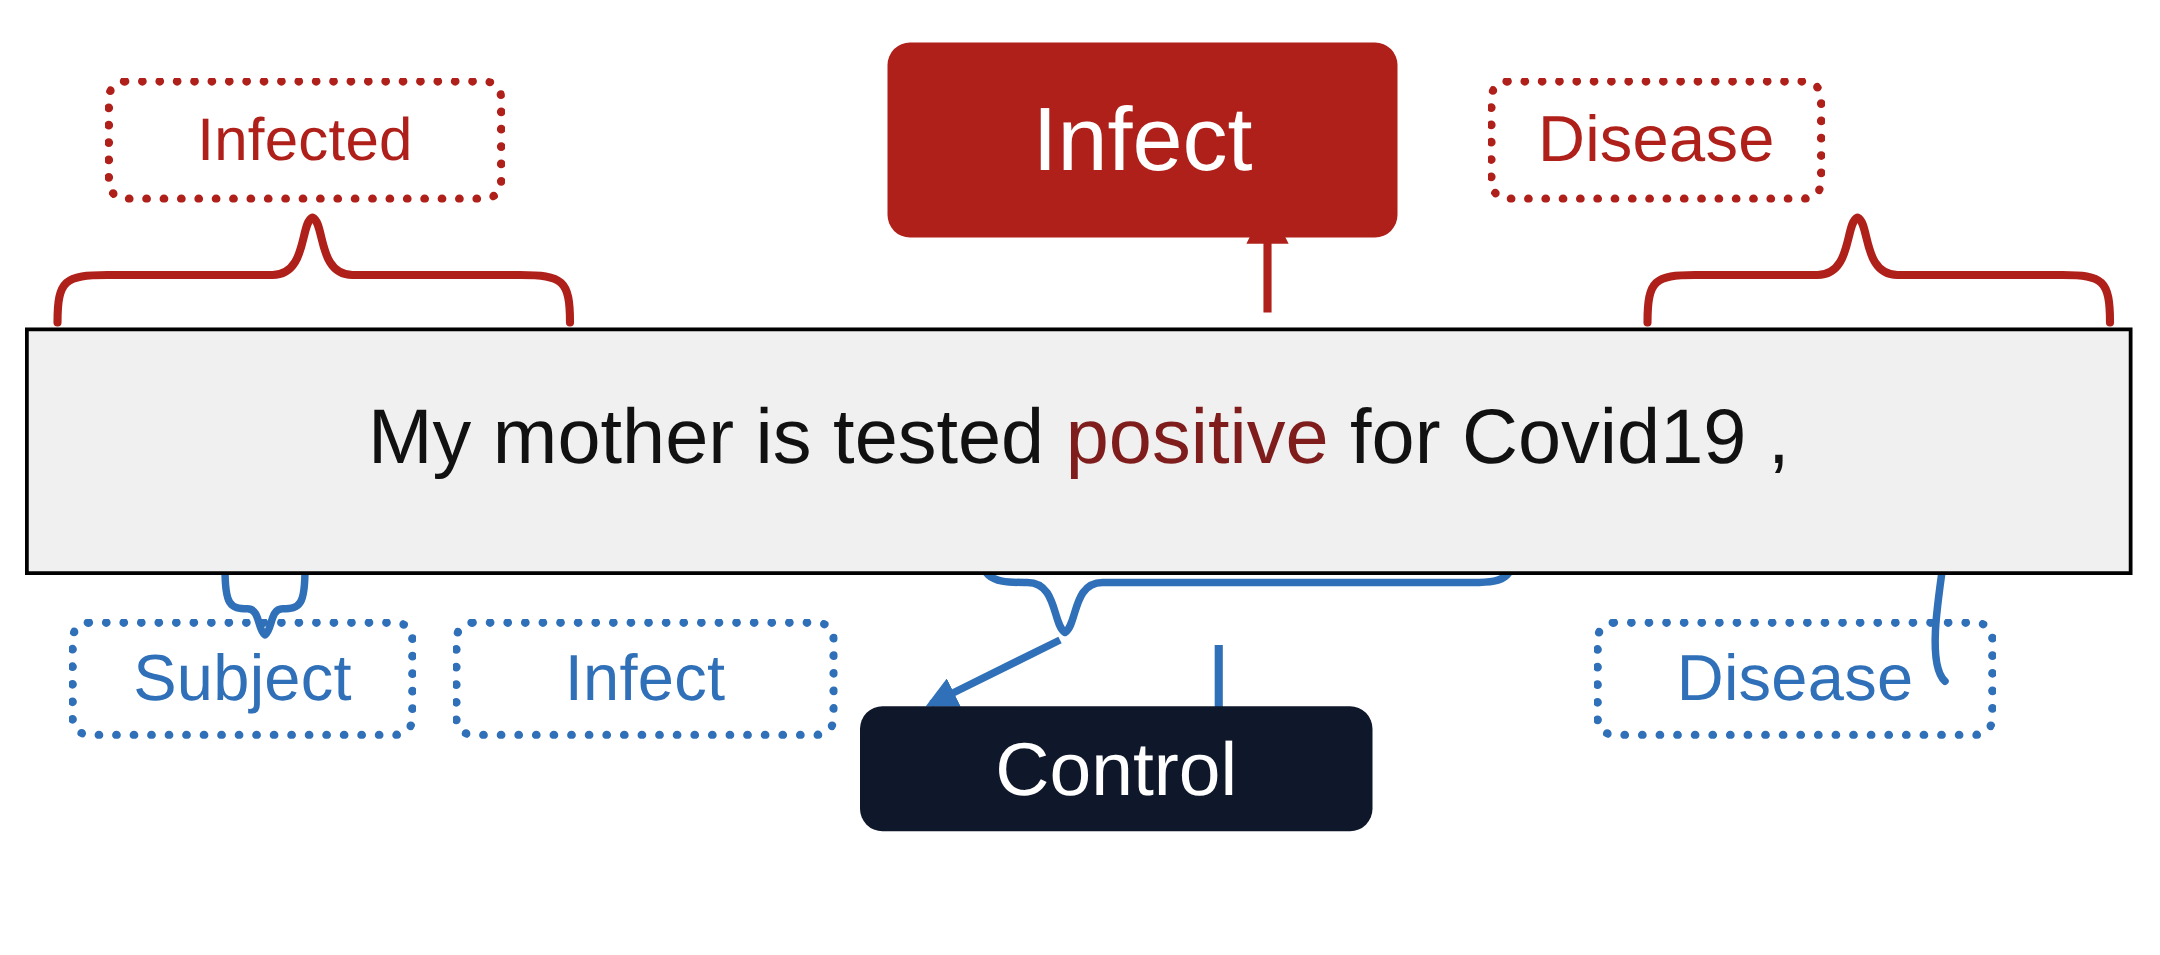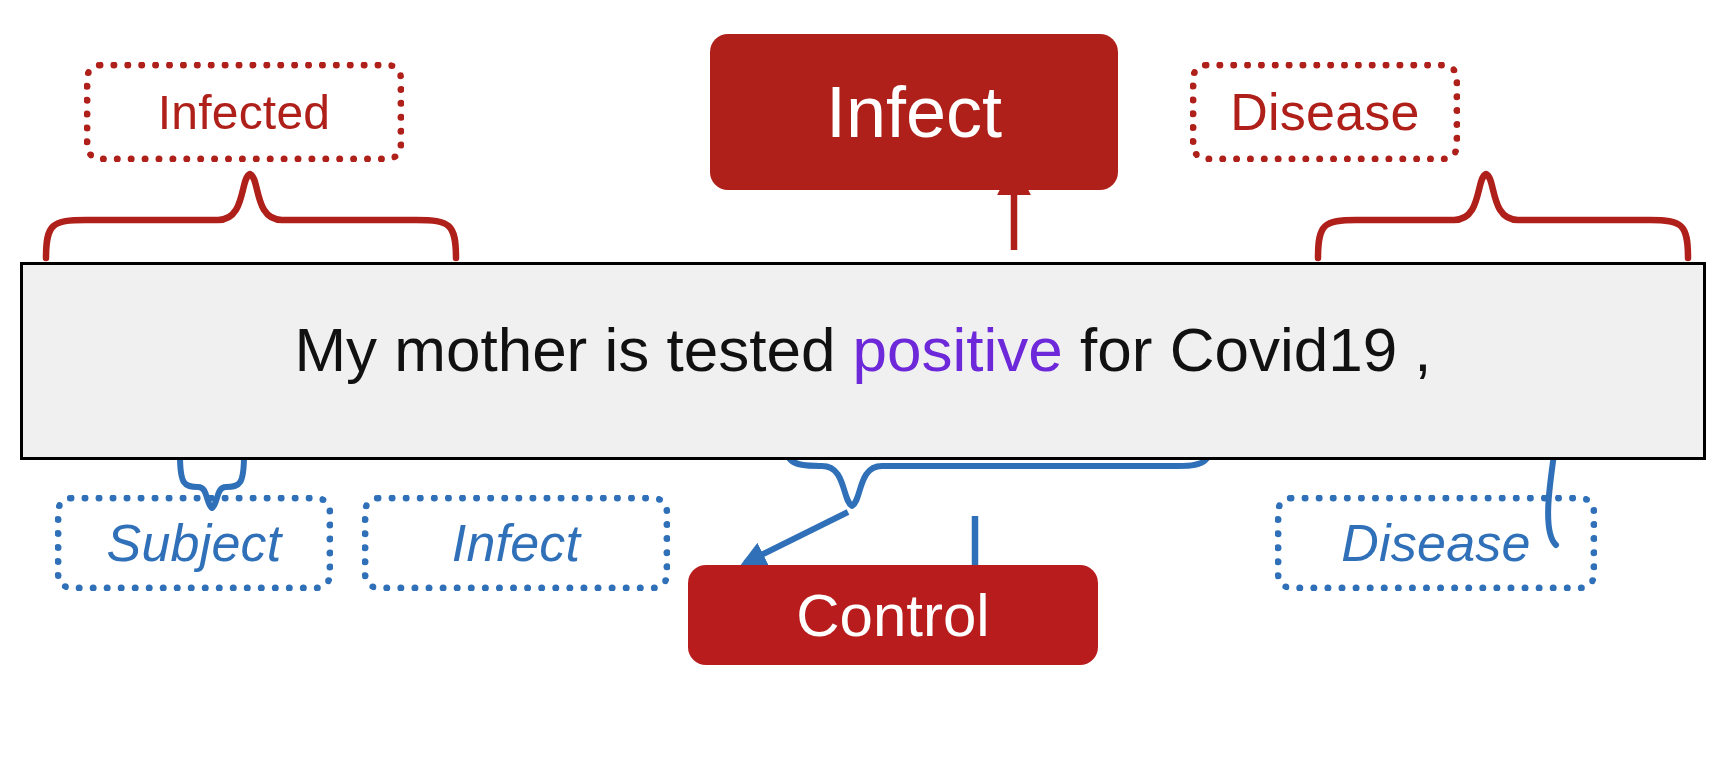"positive" .tok-red { color: #6d28d9 -> #7f1d1d }
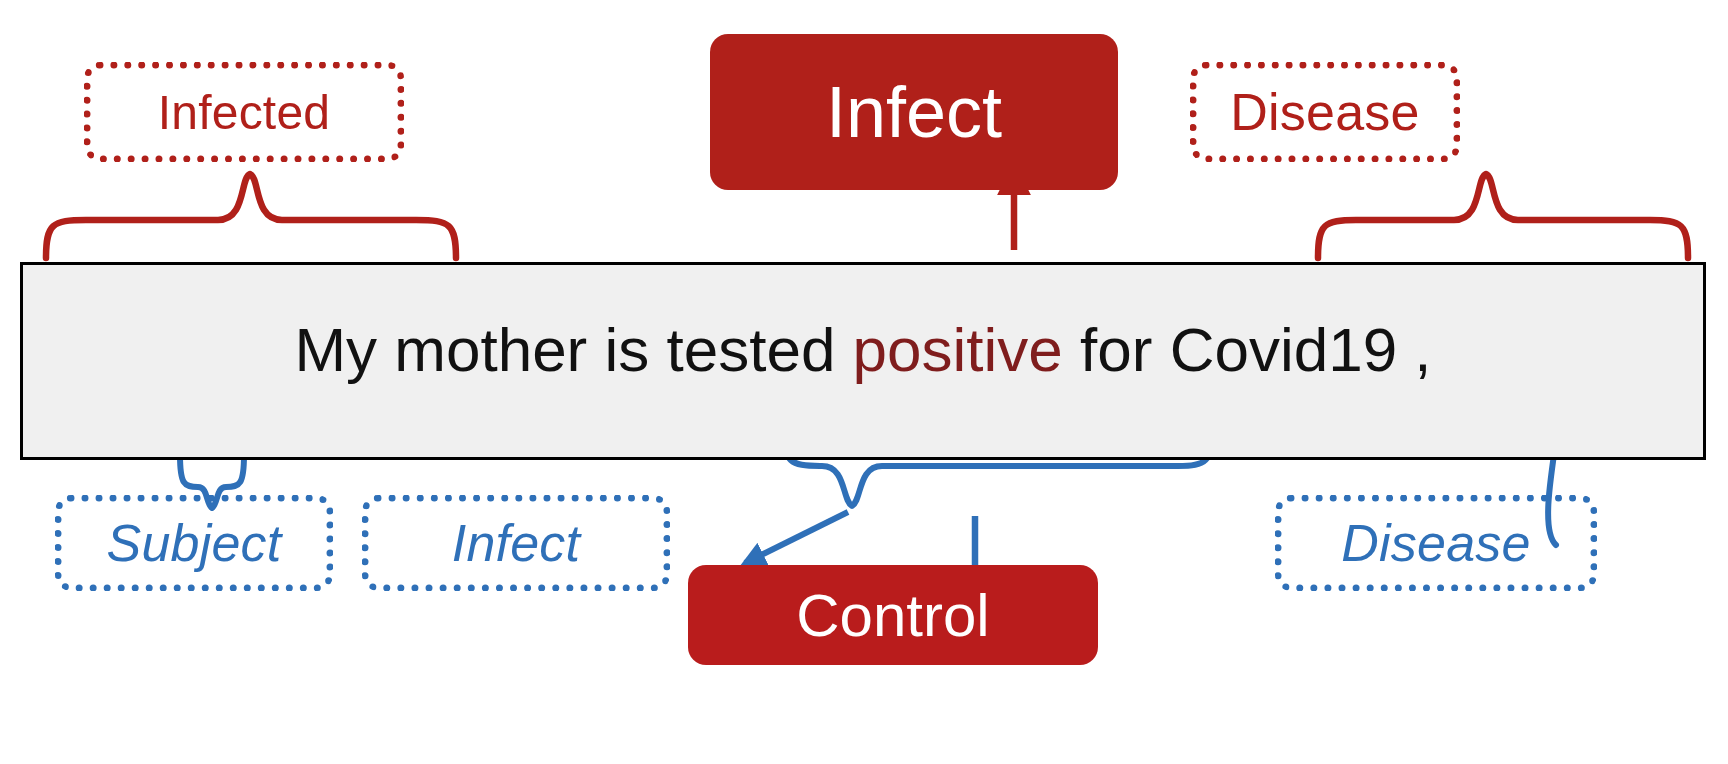"Subject" .chip.blue { font-style: italic -> none }
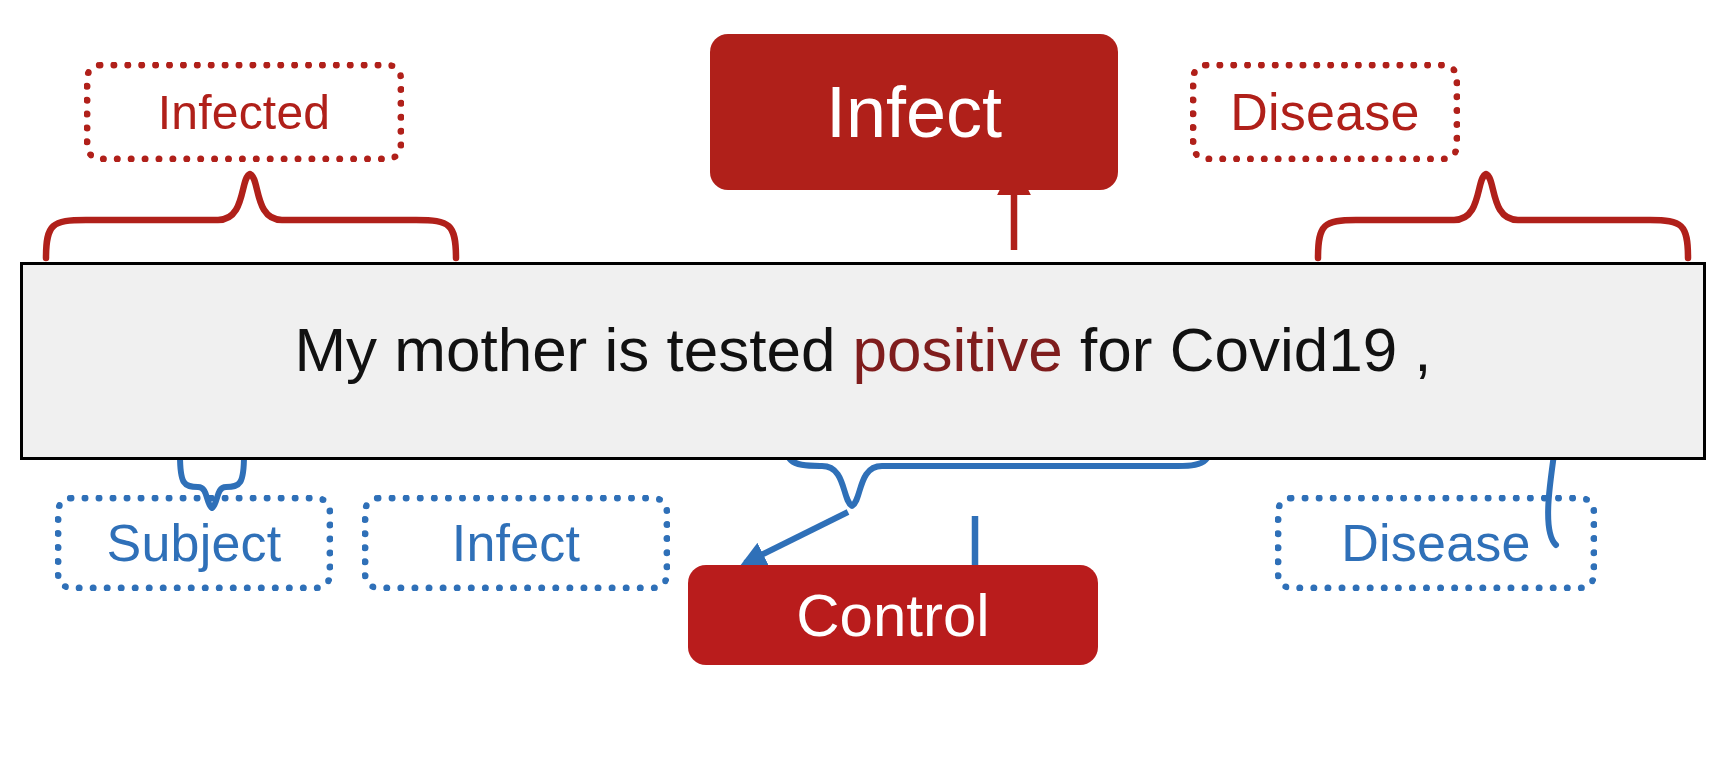"Control" .solidbox.blue { background: #b91c1c -> #0f172a }
